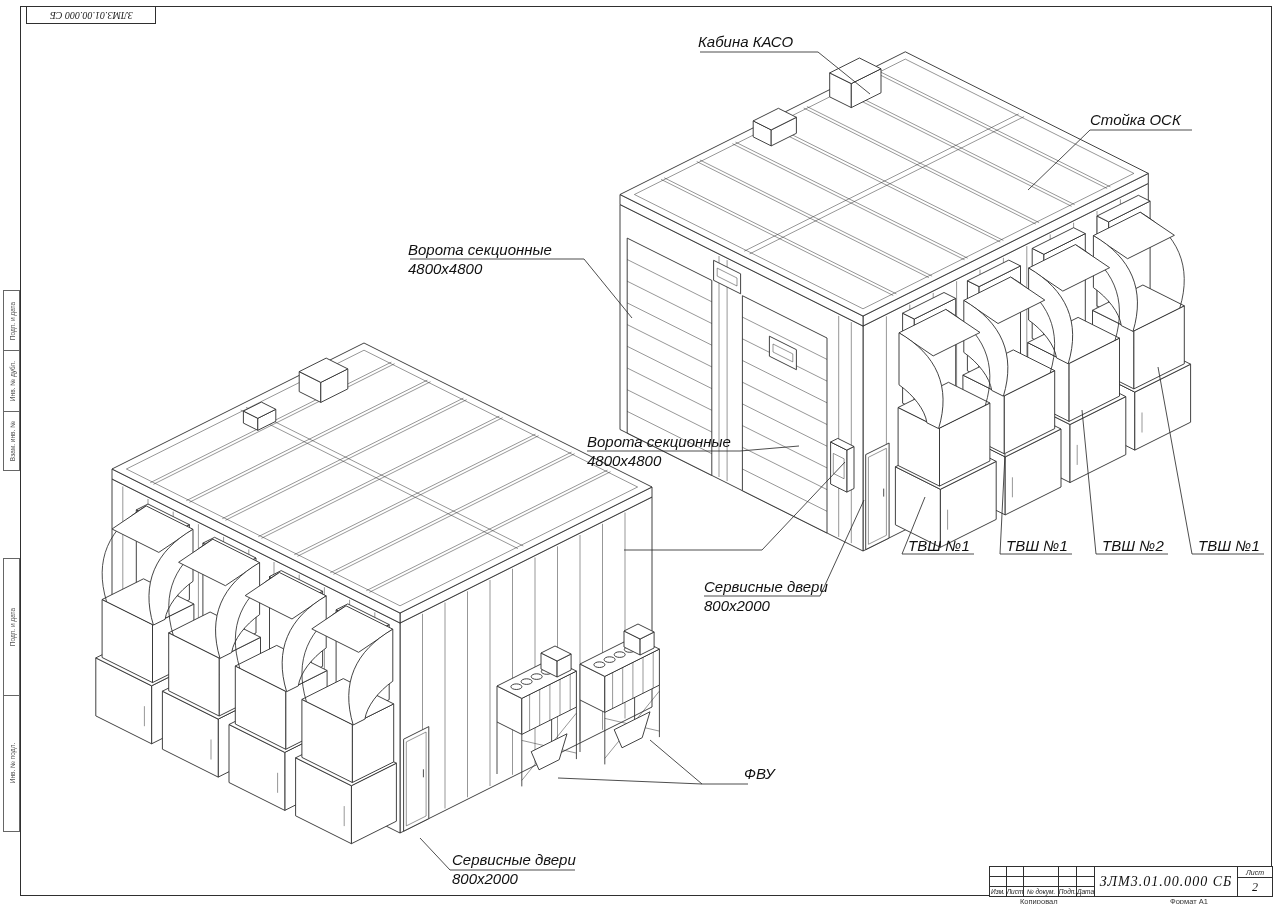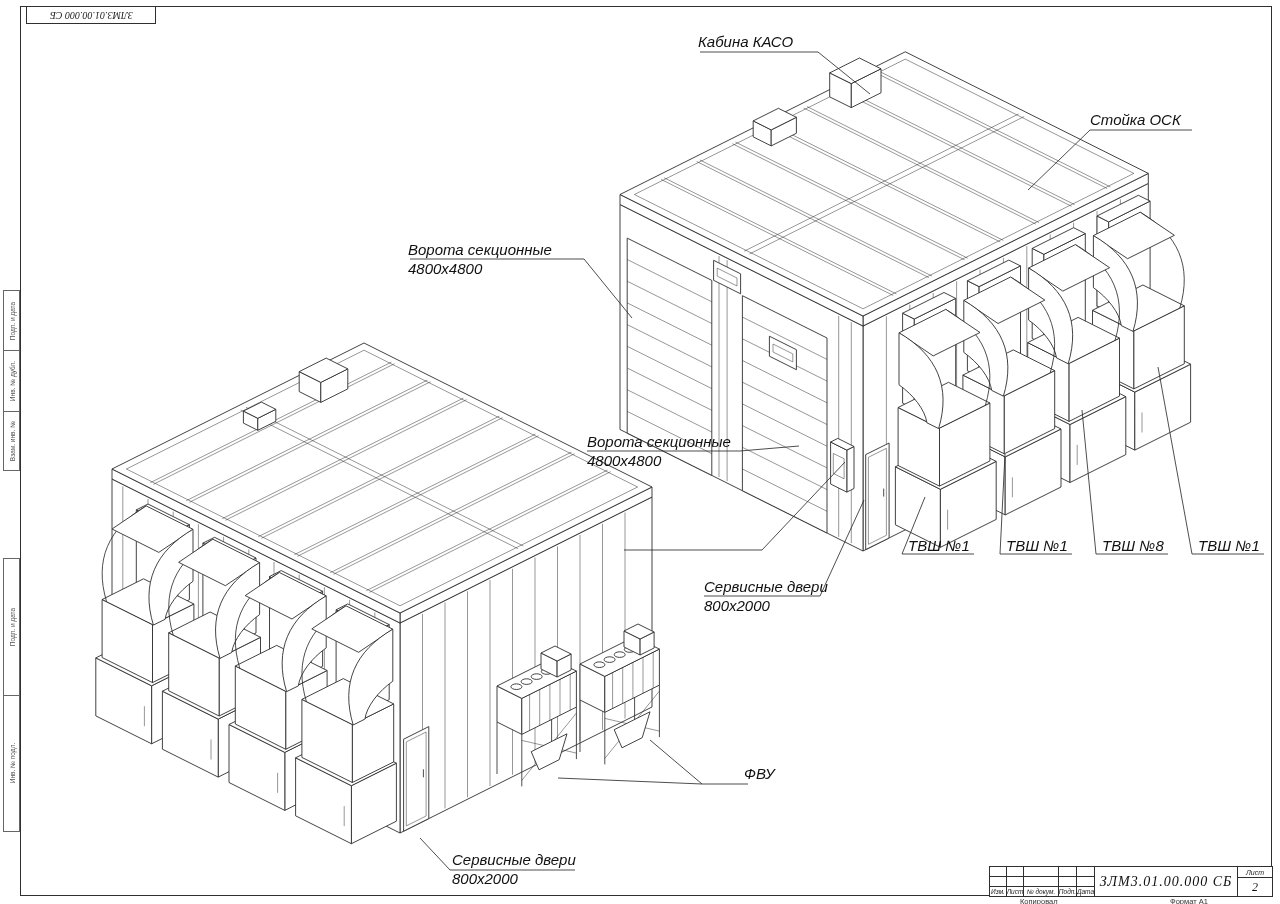"ТВШ №8" div.callout { text: 8 -> 2 }
